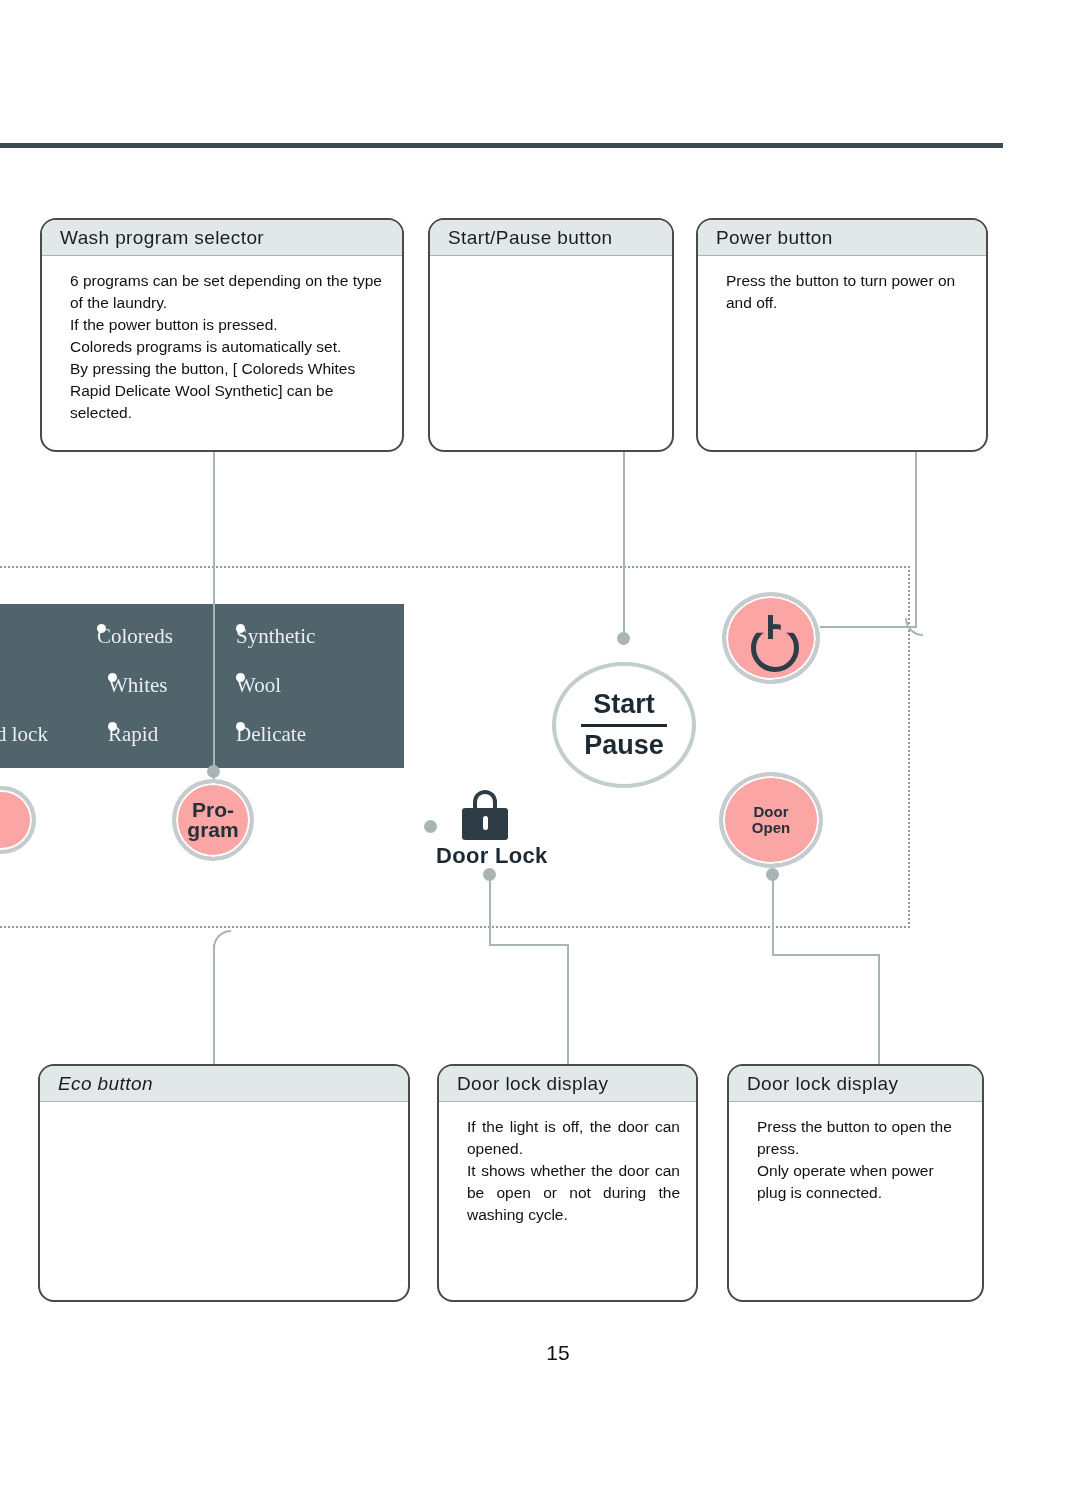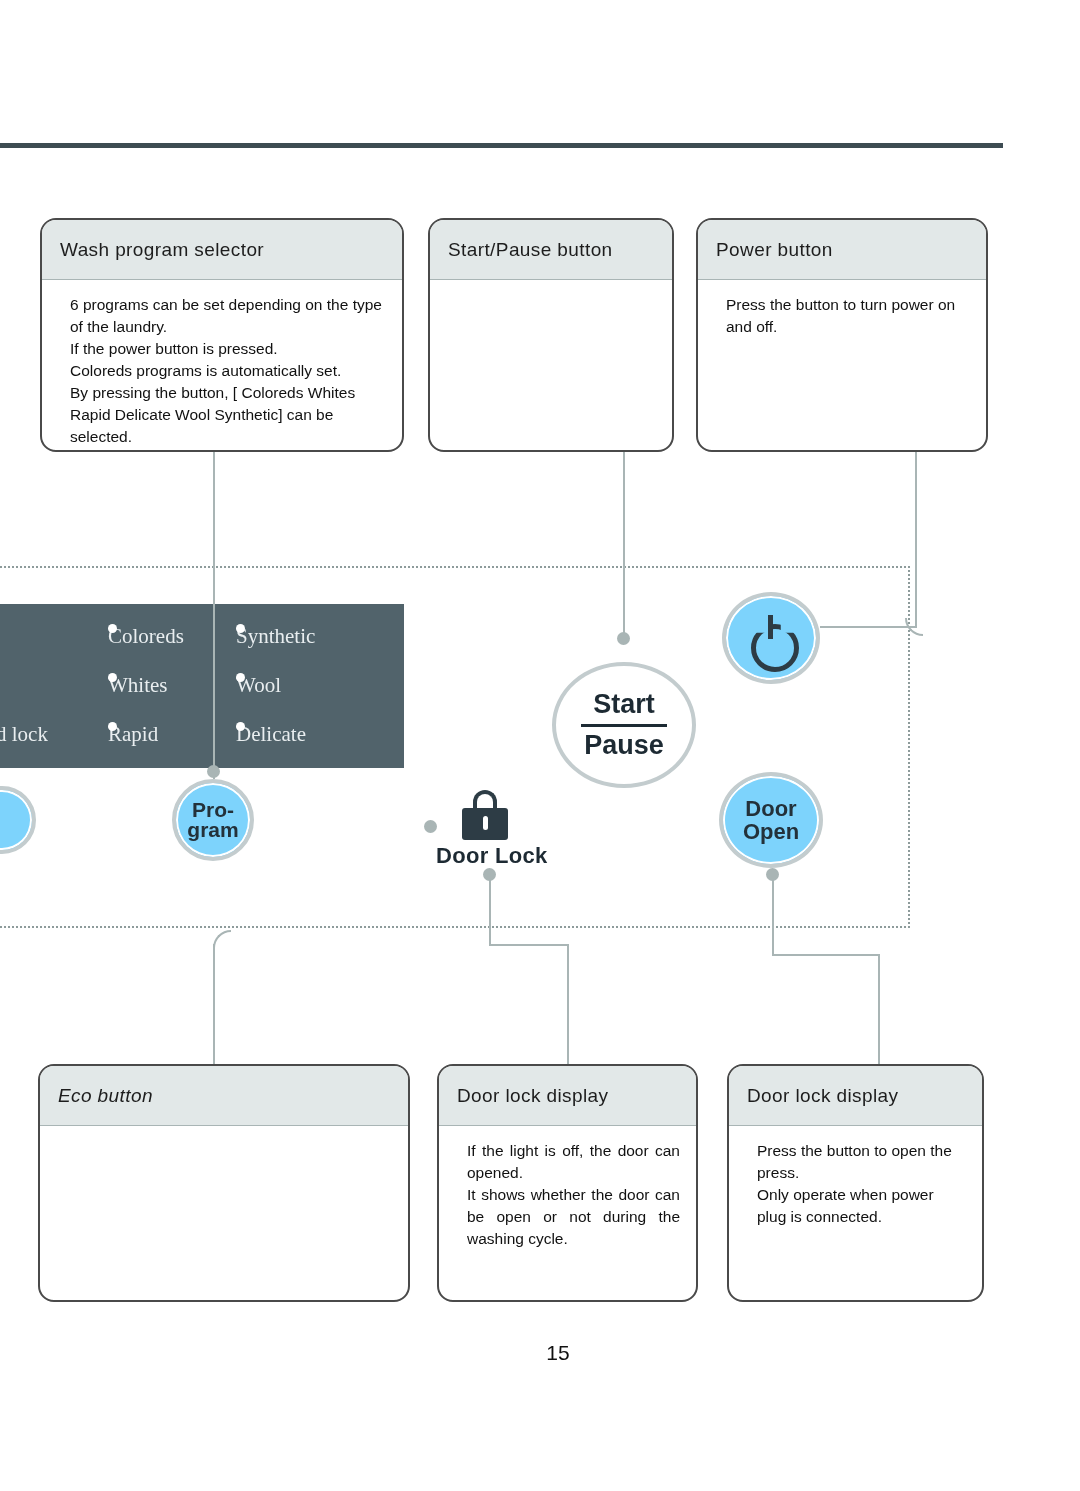"Wash program selector" .callout .hdr { height: 60px -> 36px }
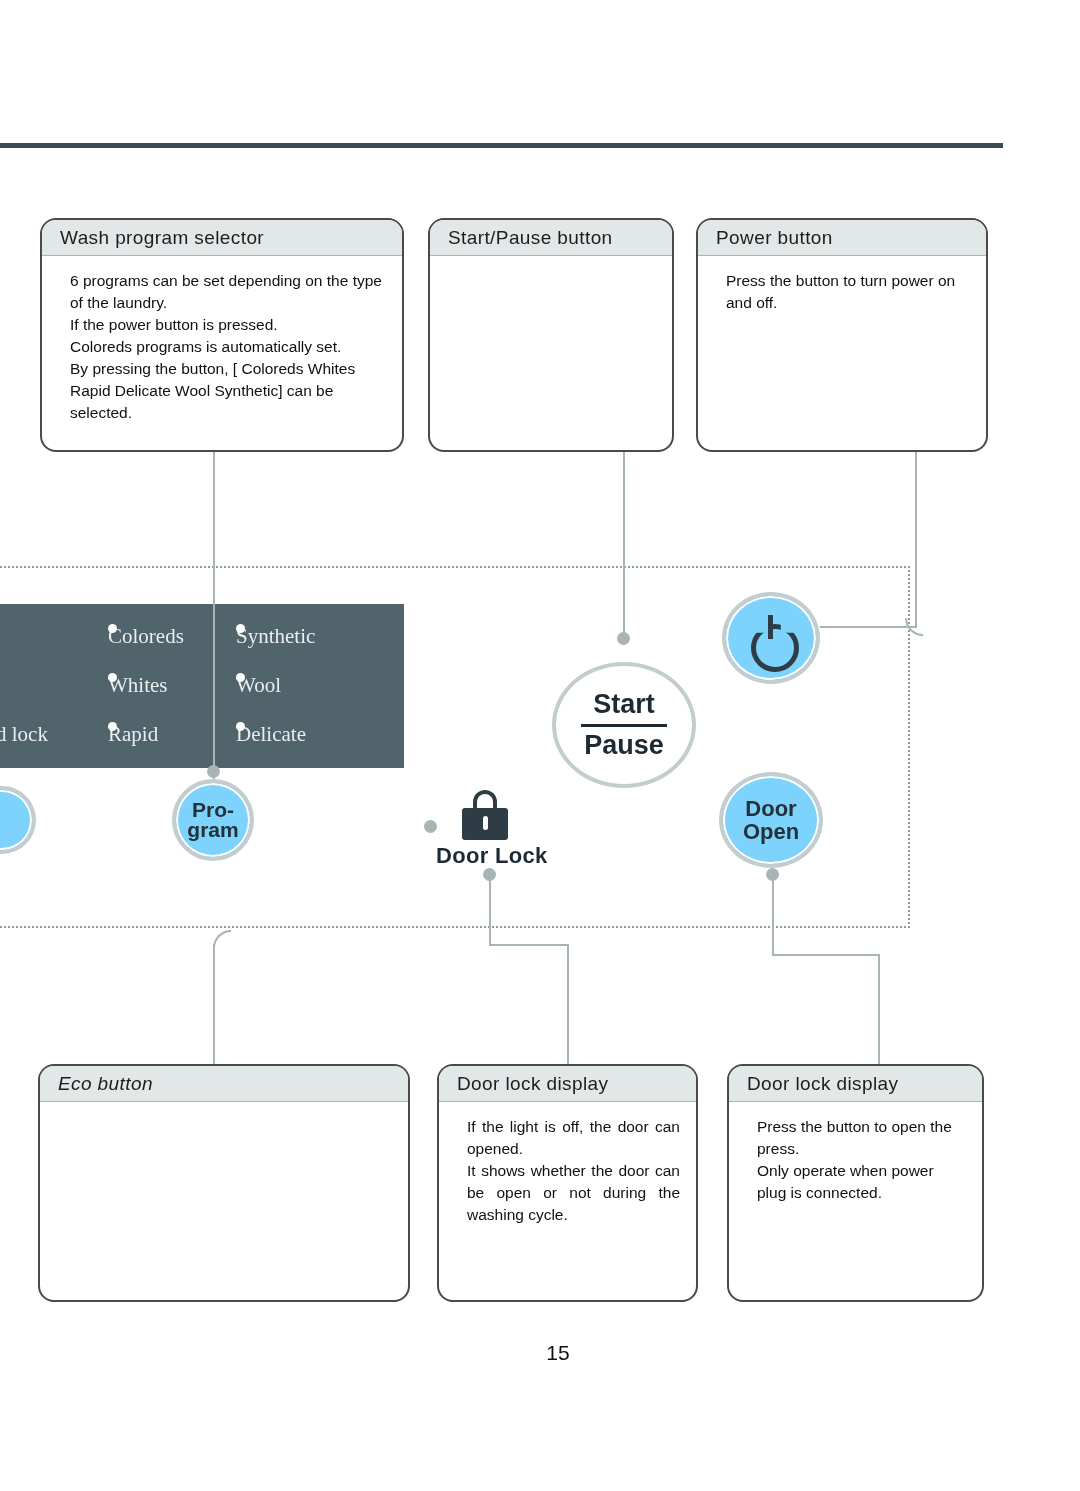"Coloreds" div.prog-item { left: 168px -> 157px }
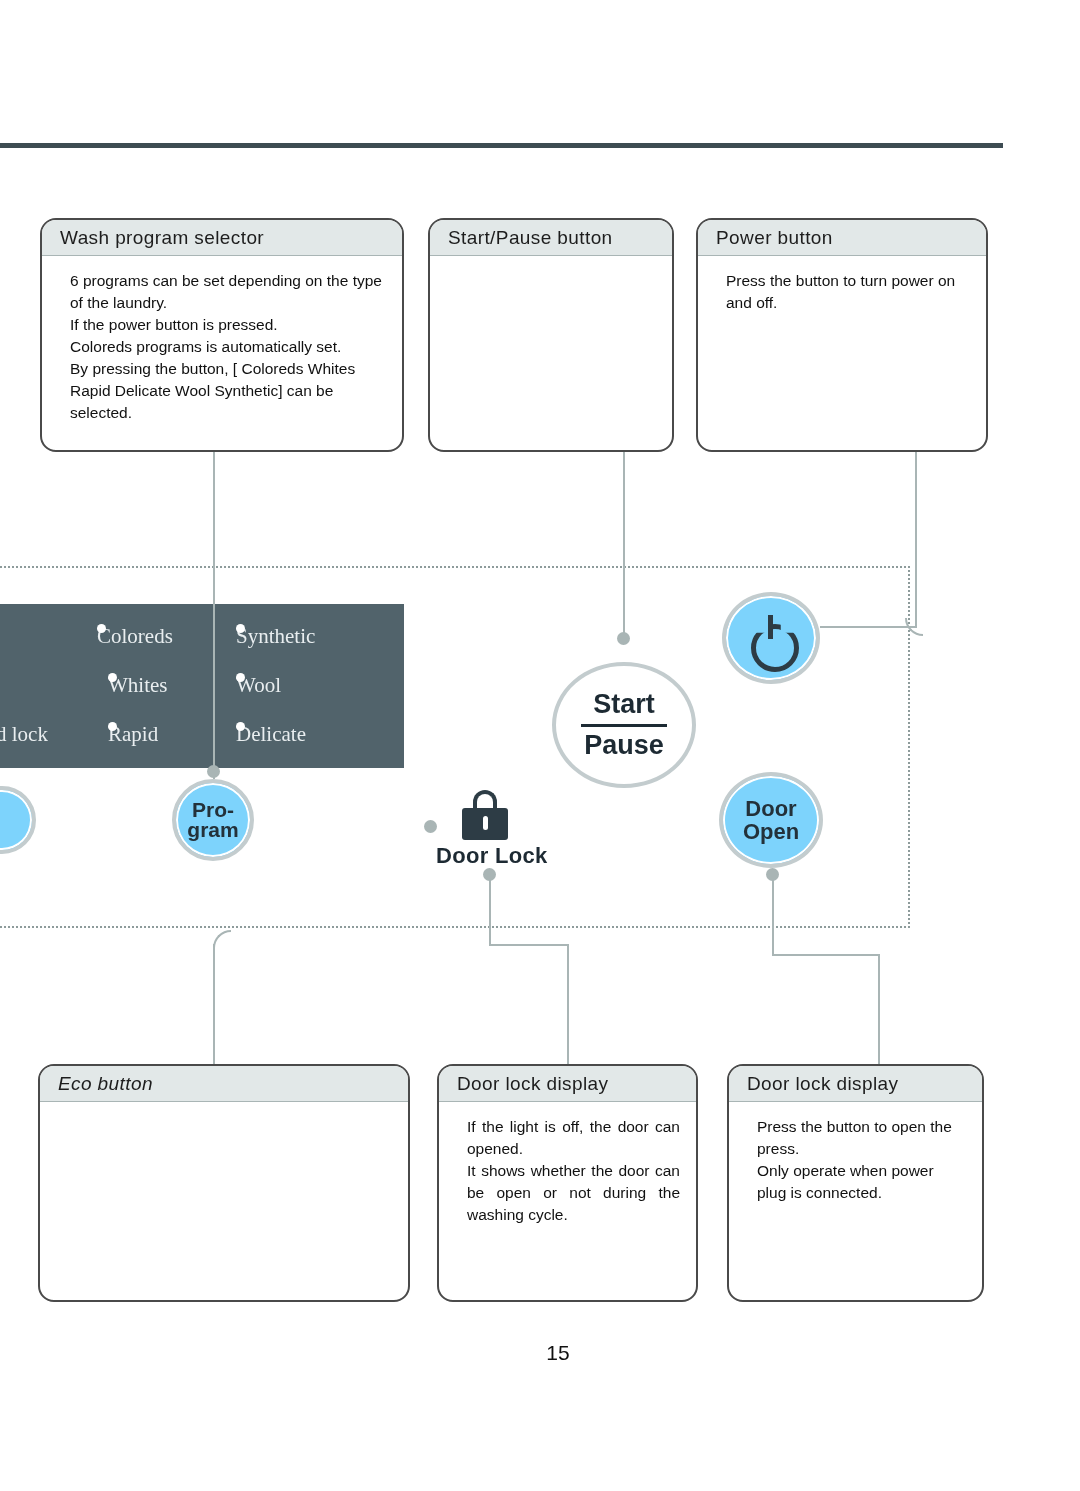"Pro-" .knob { background: #7dd3fc -> #fca5a5 }
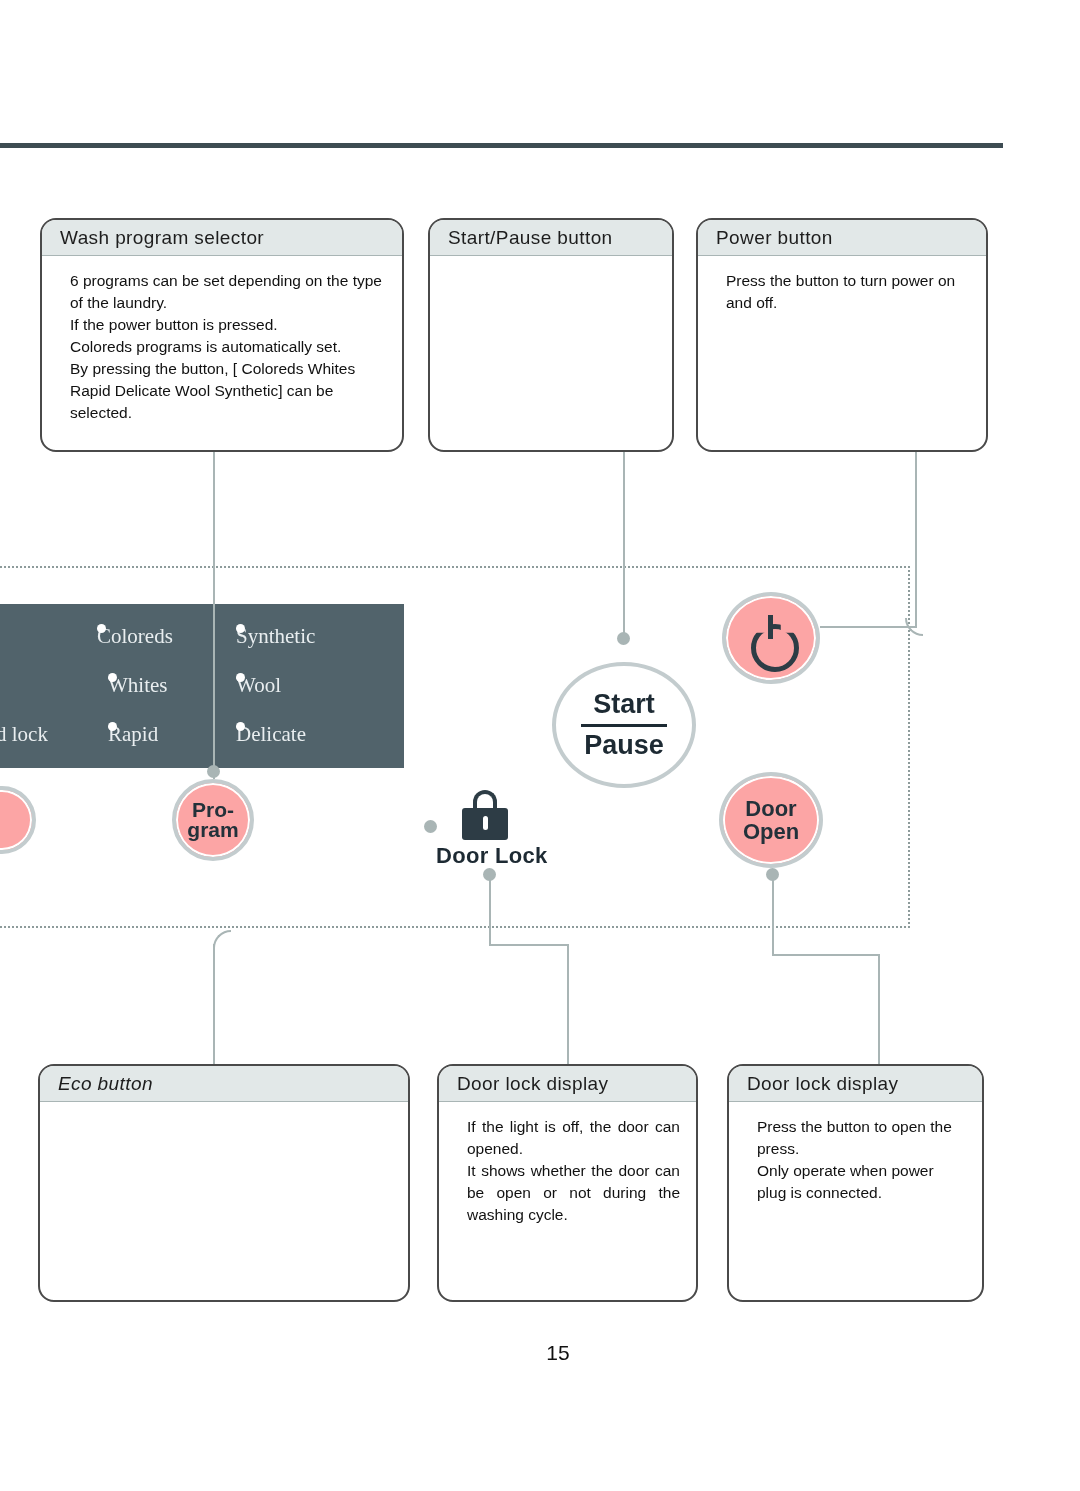"Door" #knob-dooropen { font-size: 22px -> 15px }
